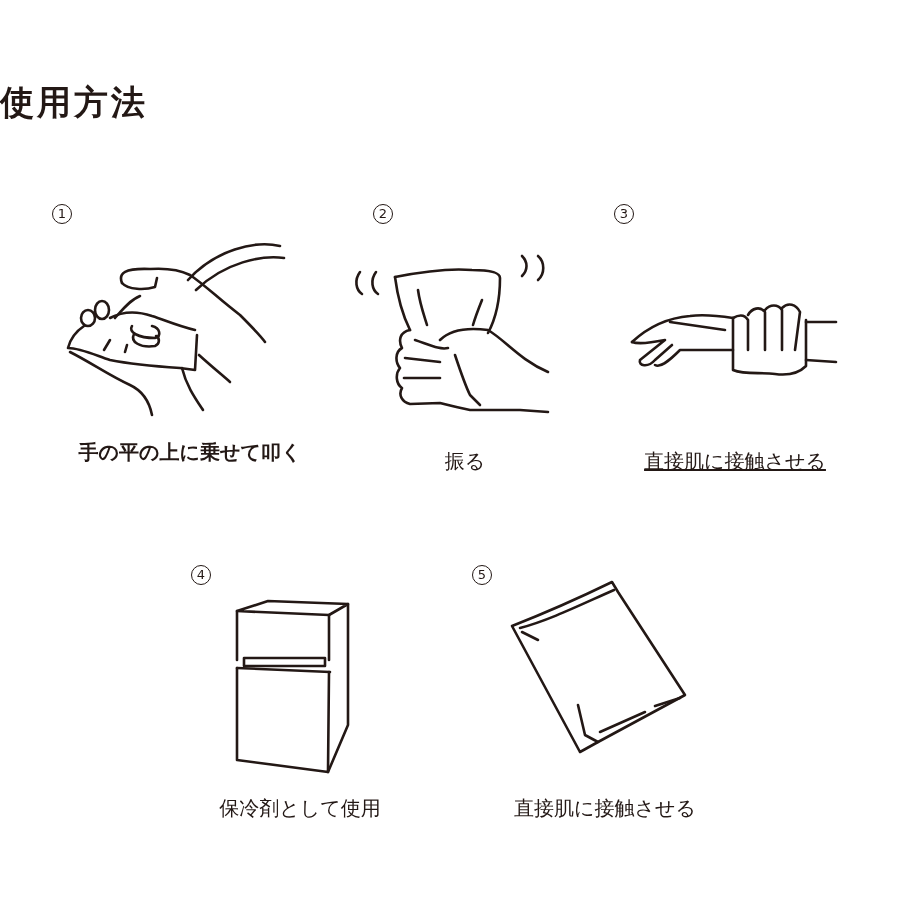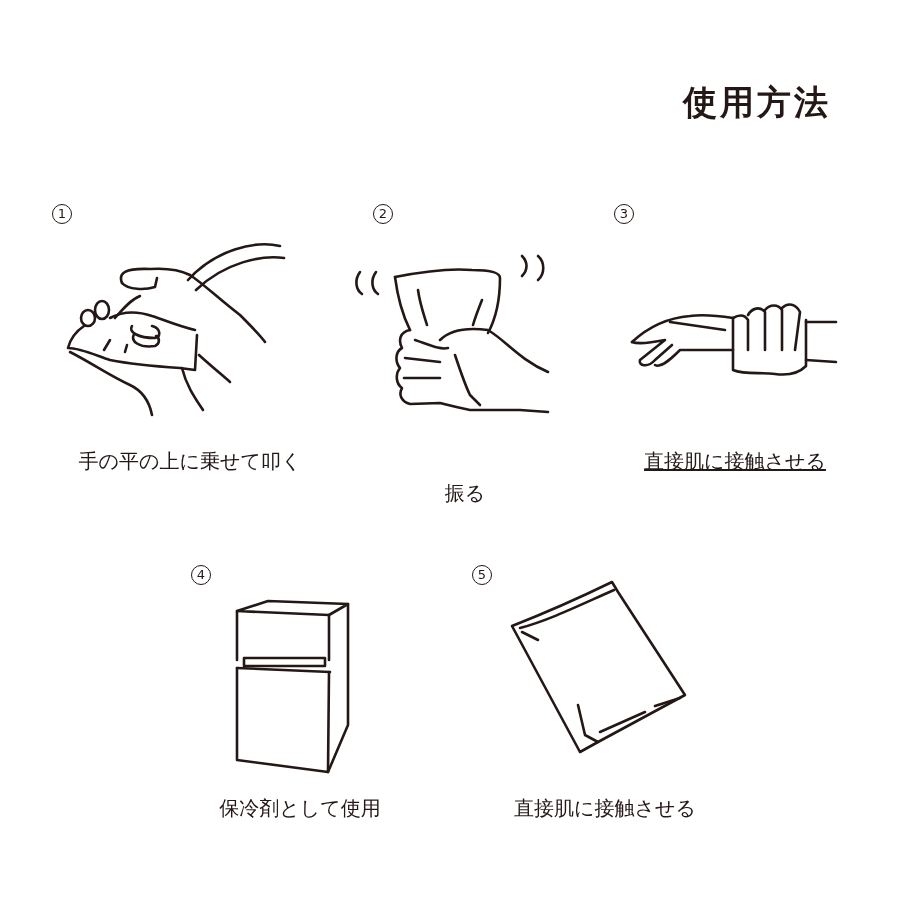"使用方法" .title { text-align: right -> left }
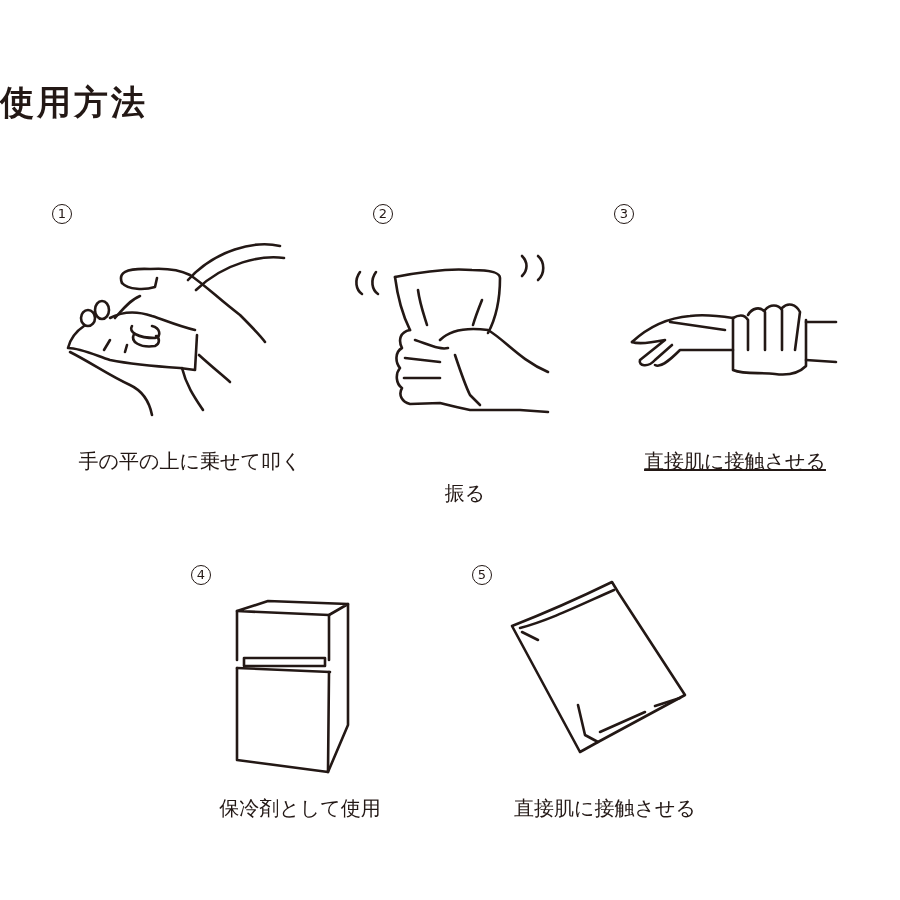"手の平の上に乗せて叩く" div.caption { font-weight: none -> bold; top: 448px -> 439px }
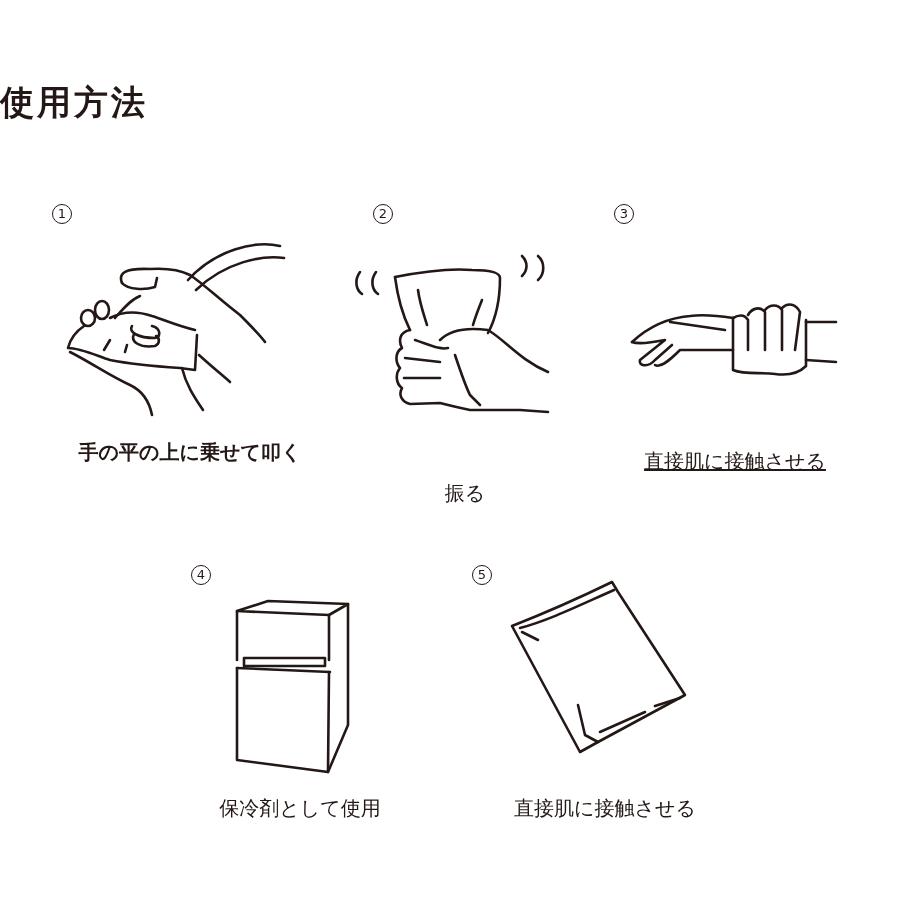"振る" div.caption { margin-top: 32px -> none }
